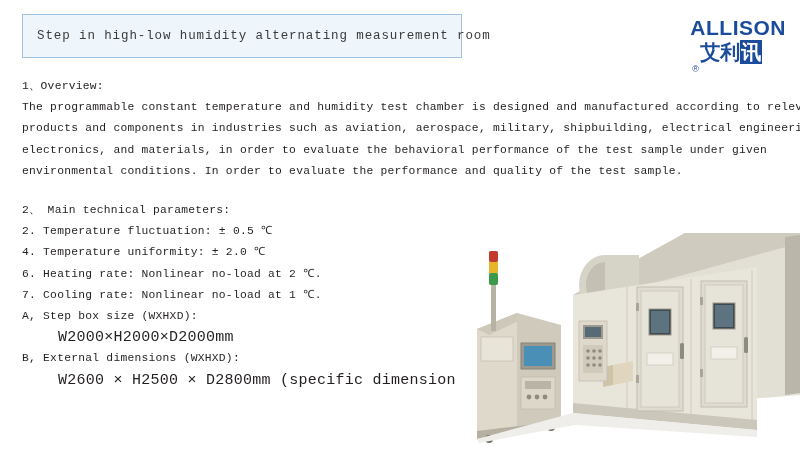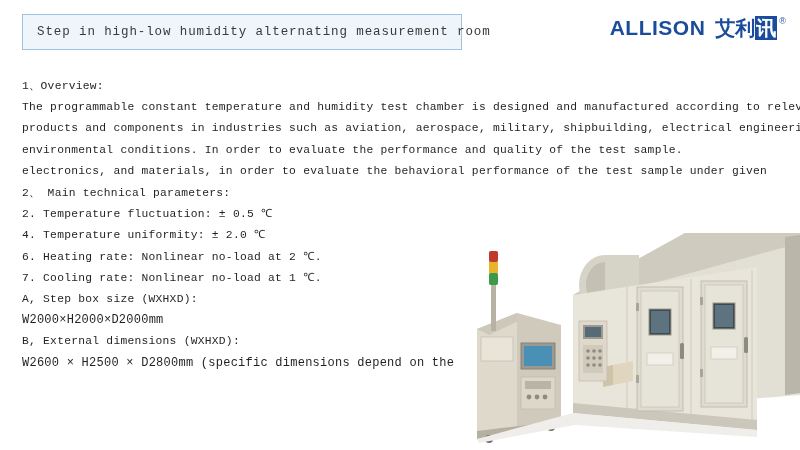"Step in high-low humidity alternating" .title-box { height: 36px -> 44px }
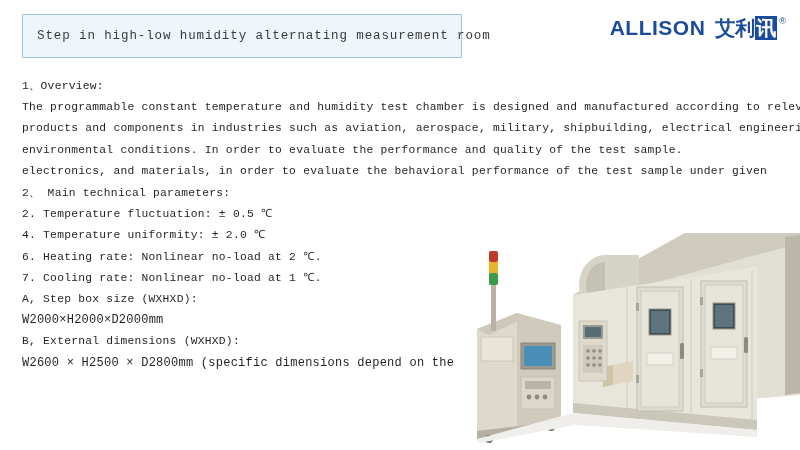"ALLISON" .brand { flex-direction: none -> column }
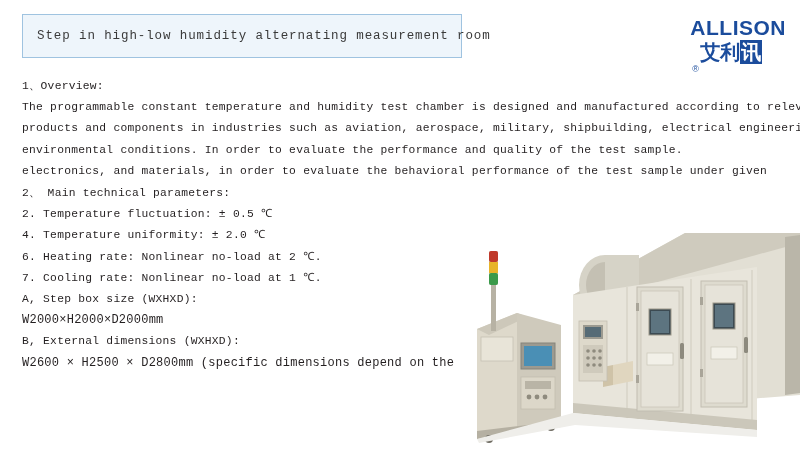"environmental conditions. In order to" div.line { order: before "electronics, and materials, in order" -> after "electronics, and materials, in order" }
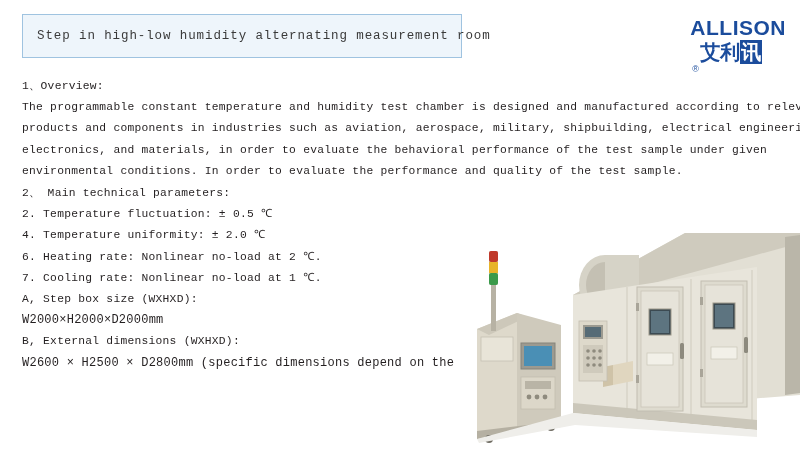"2、 Main technical parameters:" .line.section { margin-top: 1px -> 18px }
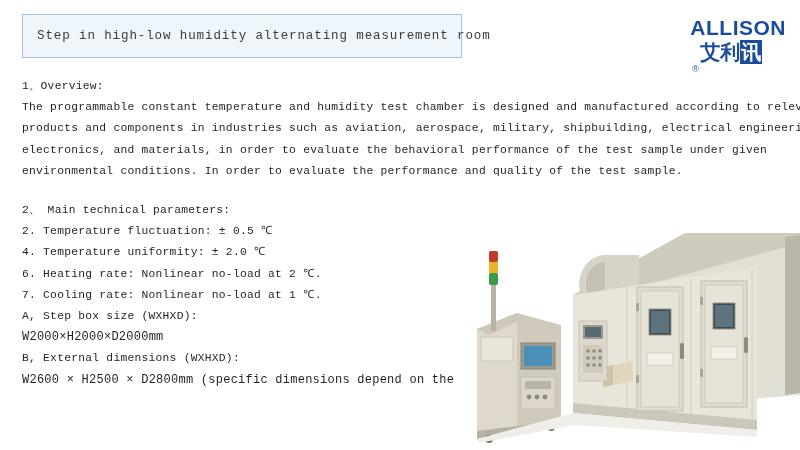"W2000×H2000×D2000mm" .line.small { font-size: 12px -> 15px; margin-left: none -> 36px }
